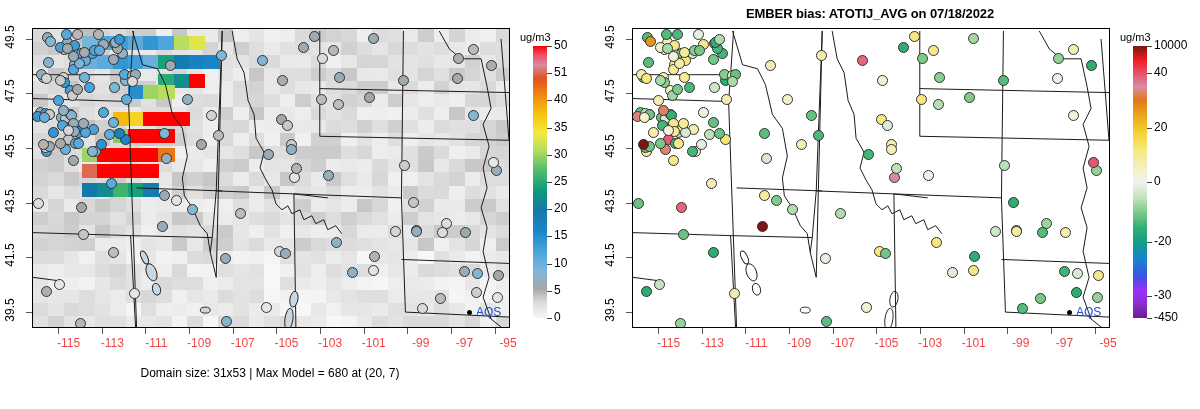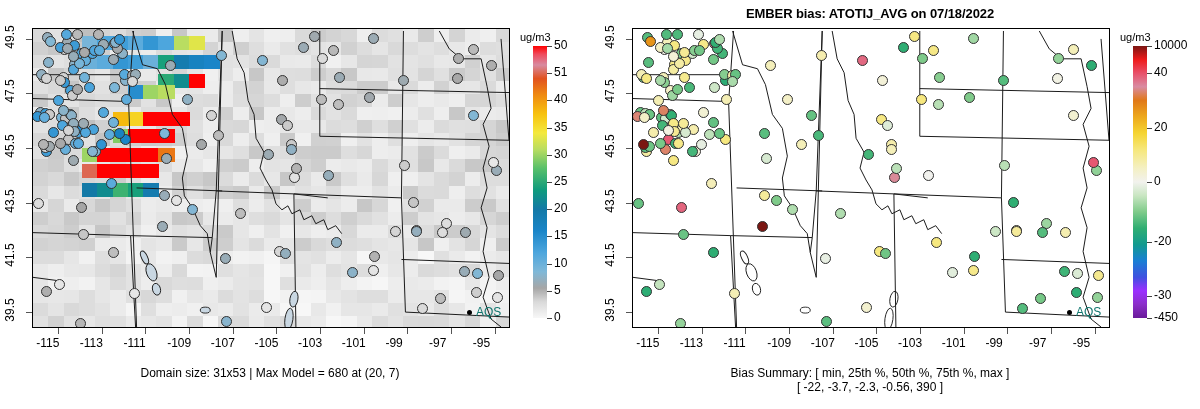"AQS" .aqs-label { color: #0f766e -> #1d4ed8 }
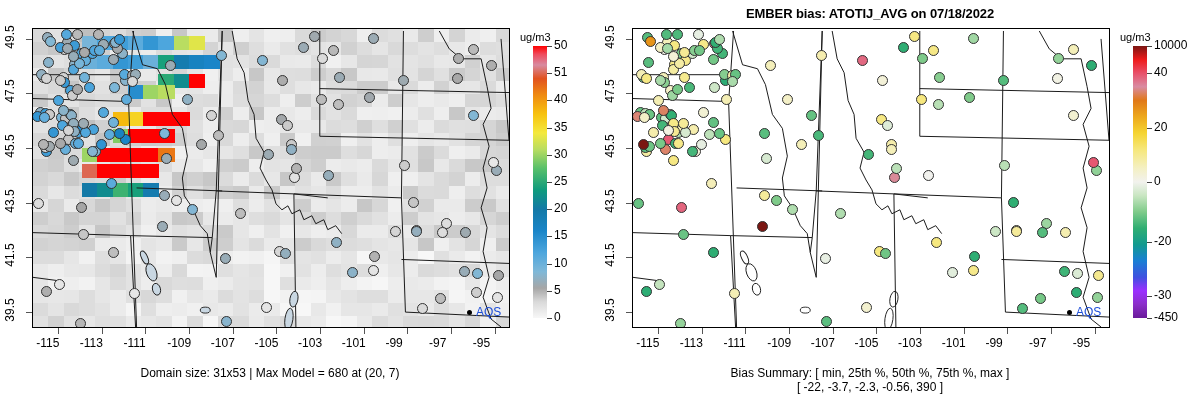"-115" .xlab { color: #000000 -> #ef4444; text-align: left -> right }
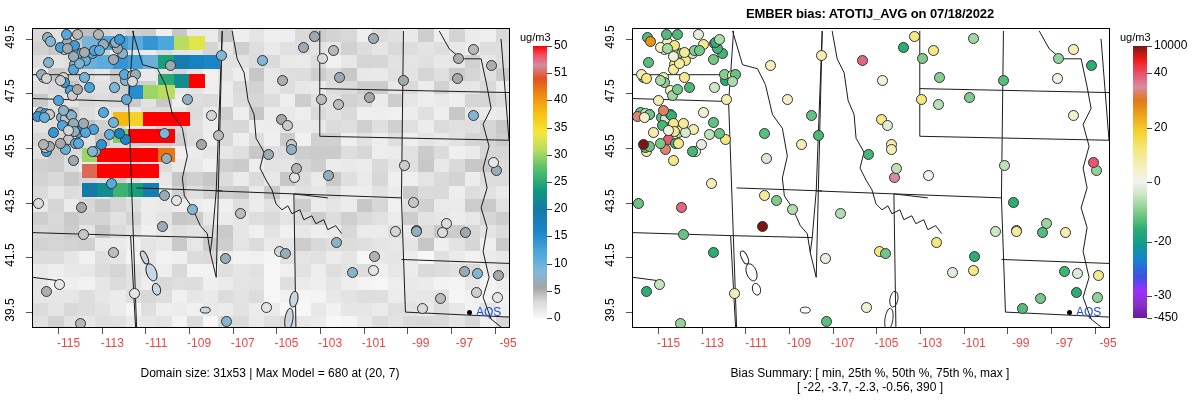"Bias Summary: [ min, 25th" div.caption { html: <div> <span>Bias Summary: [ min, 25th %, 50th %, 75th %, max ]</span> <span>[ -22, -3.7, -2.3, -0.56, 390 ]</span> </div> -> none }
